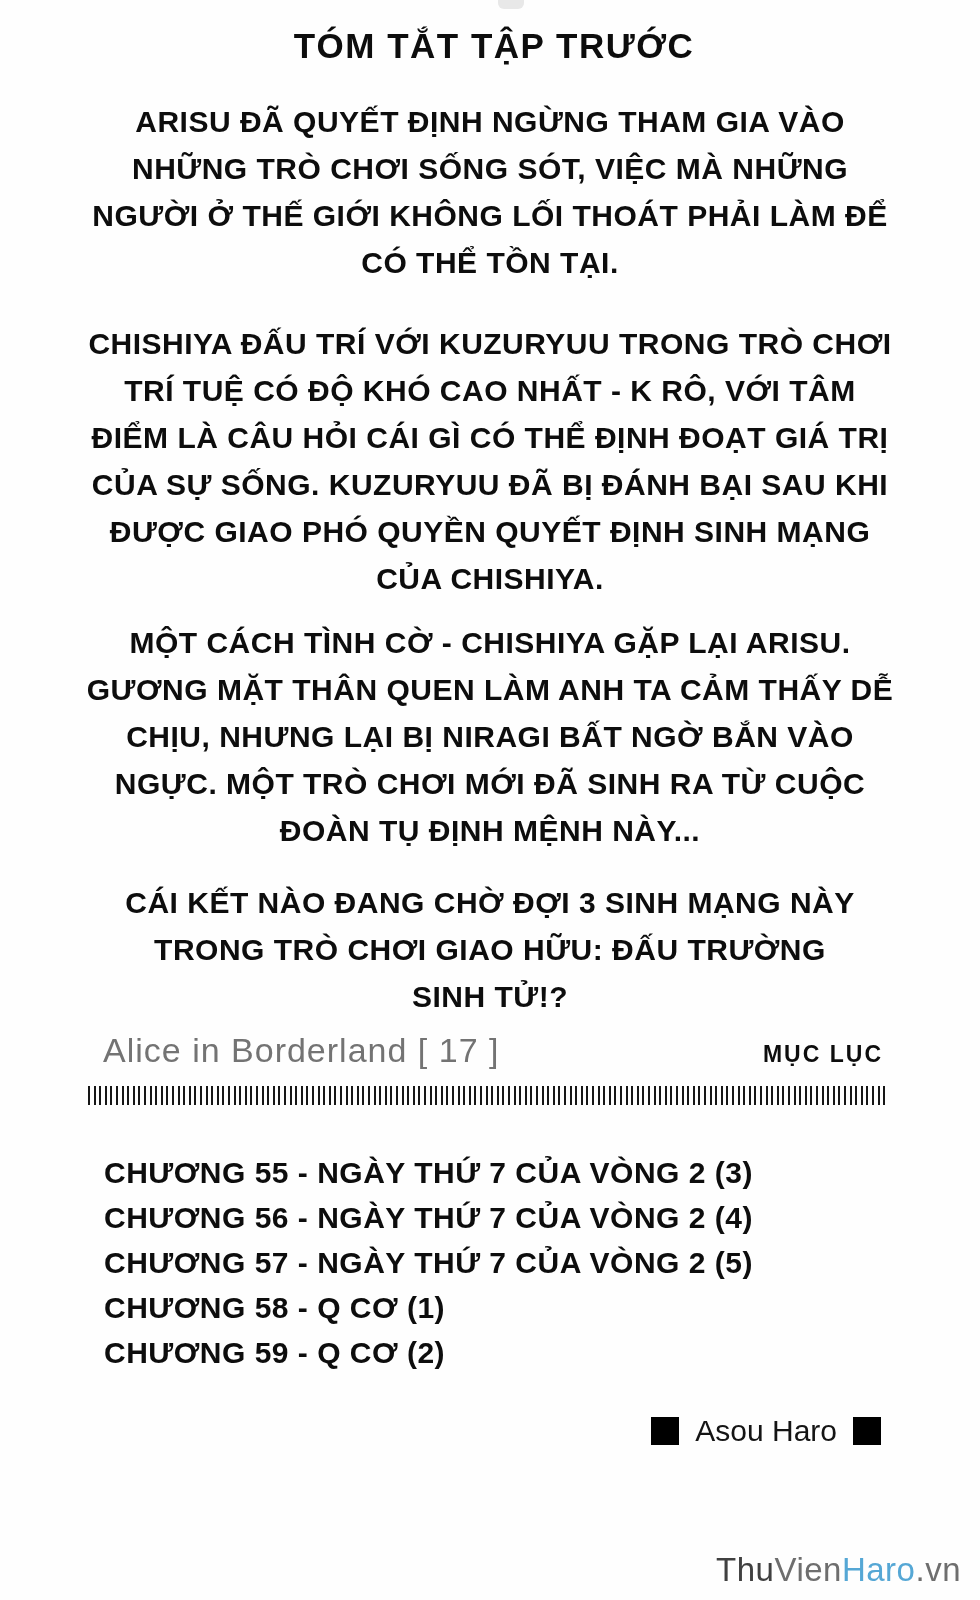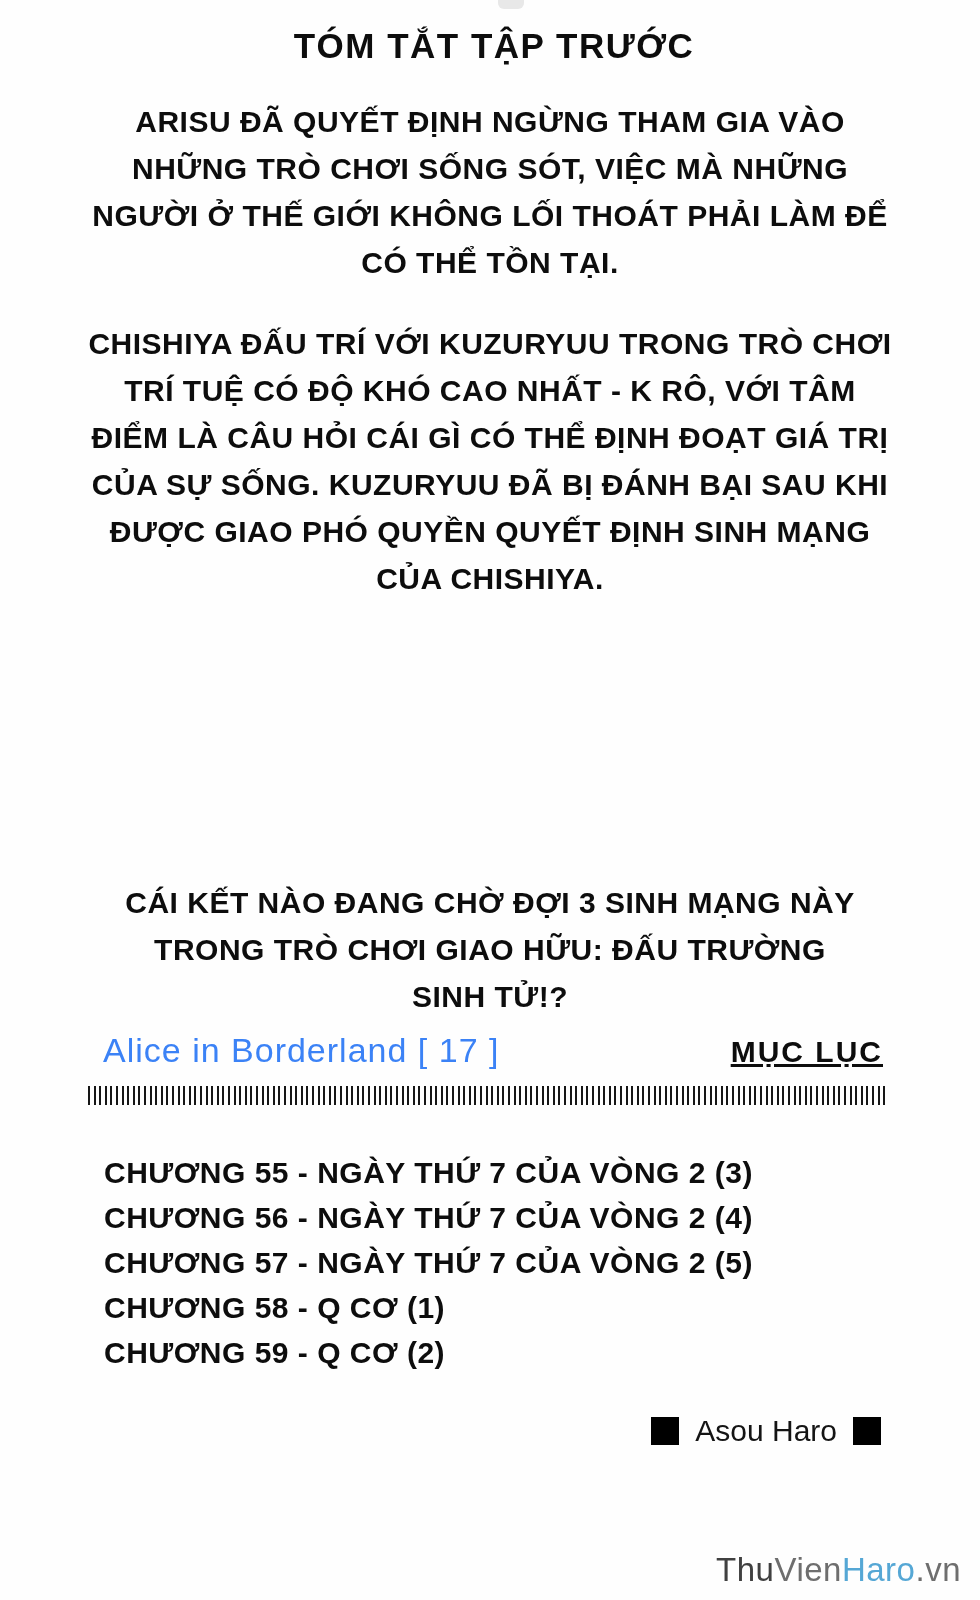"MỘT CÁCH TÌNH CỜ -" div.para { html: none -> <div>MỘT CÁCH TÌNH CỜ - CHISHIYA GẶP LẠI ARISU. GƯƠNG MẶT THÂN QUEN LÀM ANH TA CẢM THẤY DỄ CHỊU, NHƯNG LẠI BỊ NIRAGI BẤT NGỜ BẮN VÀO NGỰC. MỘT TRÒ CHƠI MỚI ĐÃ SINH RA TỪ CUỘC ĐOÀN TỤ ĐỊNH MỆNH NÀY...</div> }
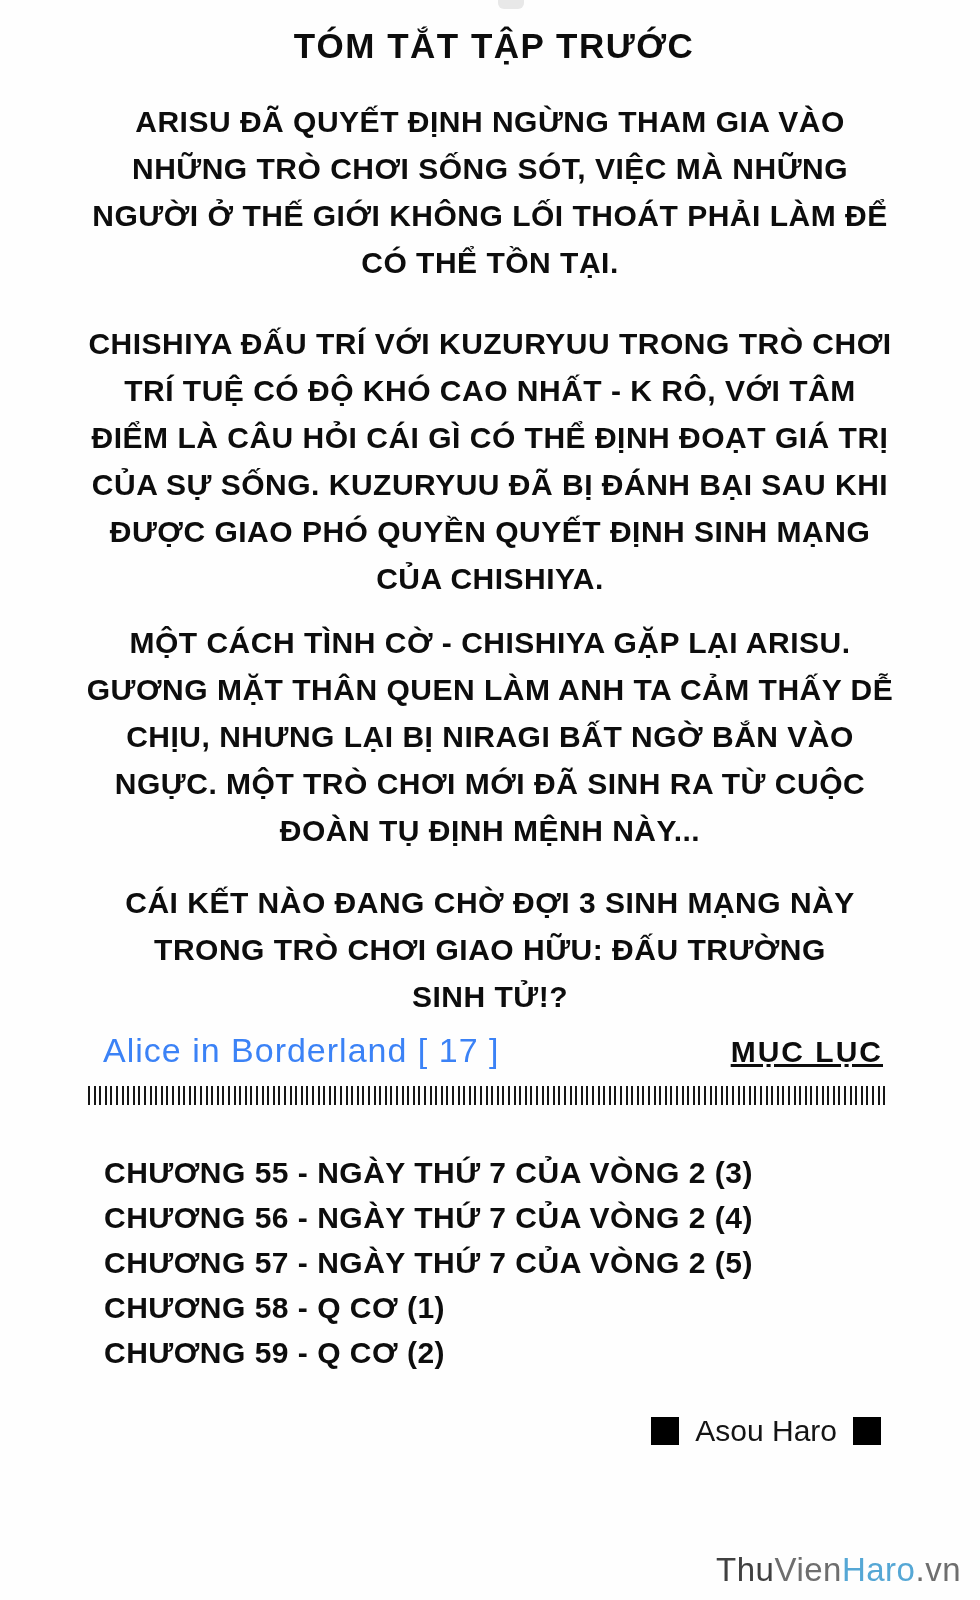"Alice in Borderland [ 17" .book-title { color: #3b82f6 -> #737373 }
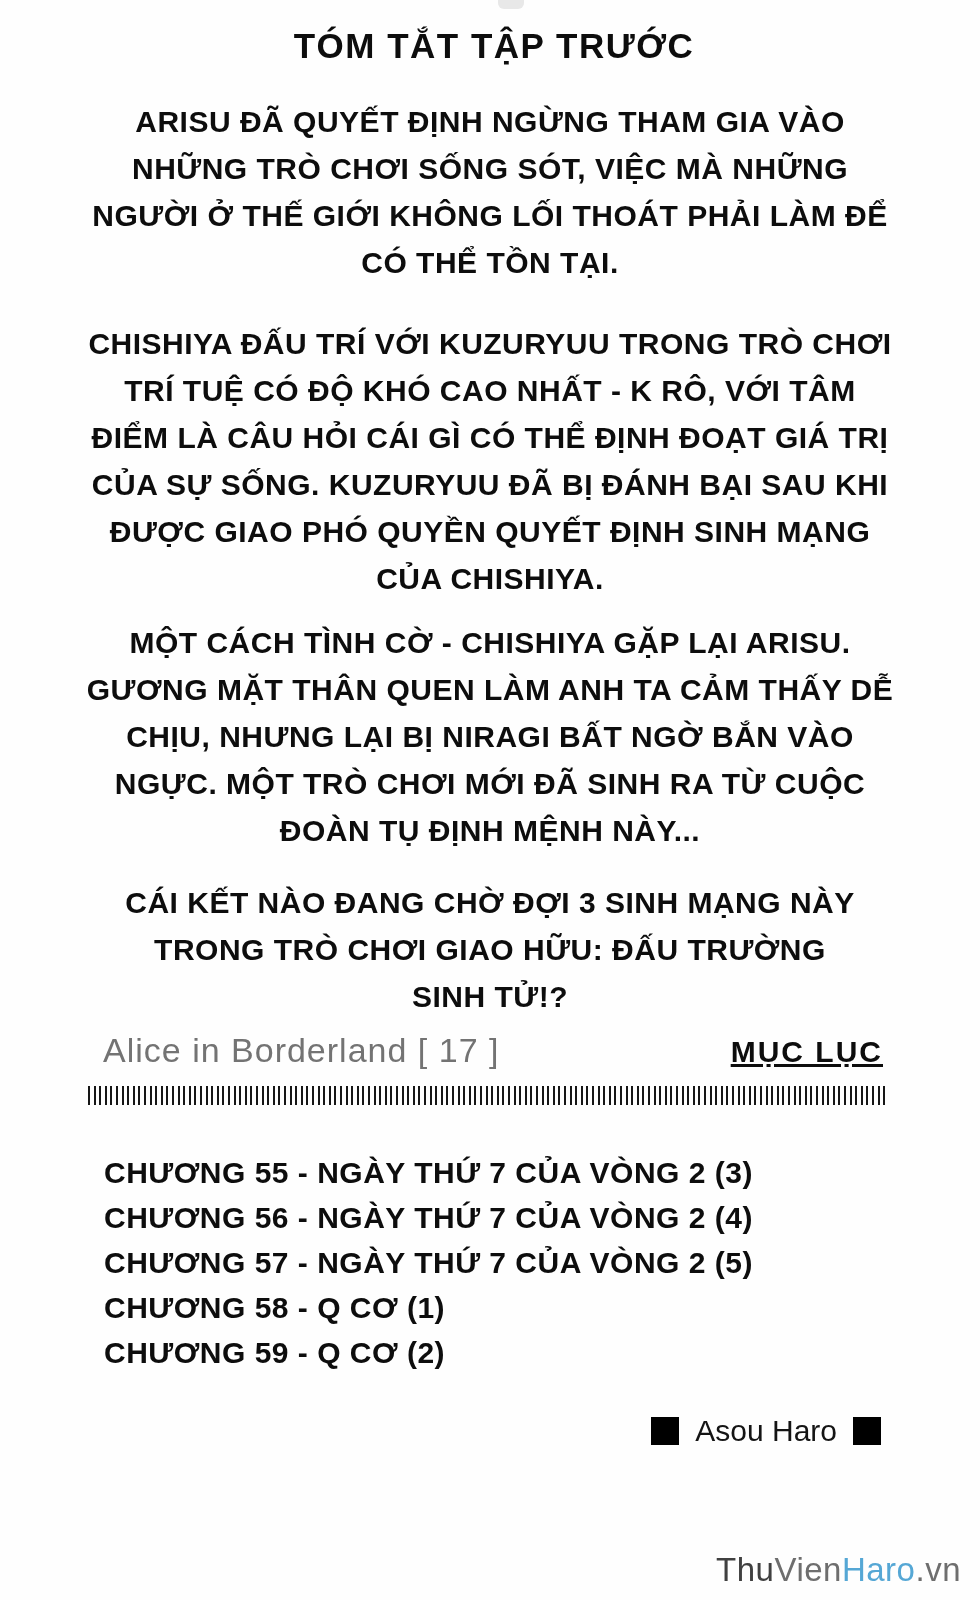"MỤC LỤC" .toc-heading { font-size: 30px -> 23px; text-decoration: underline -> none }
